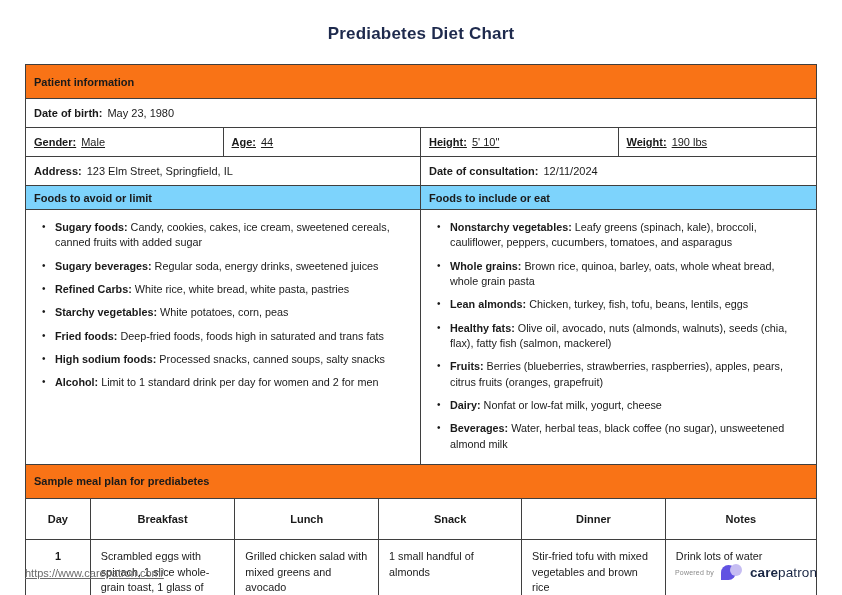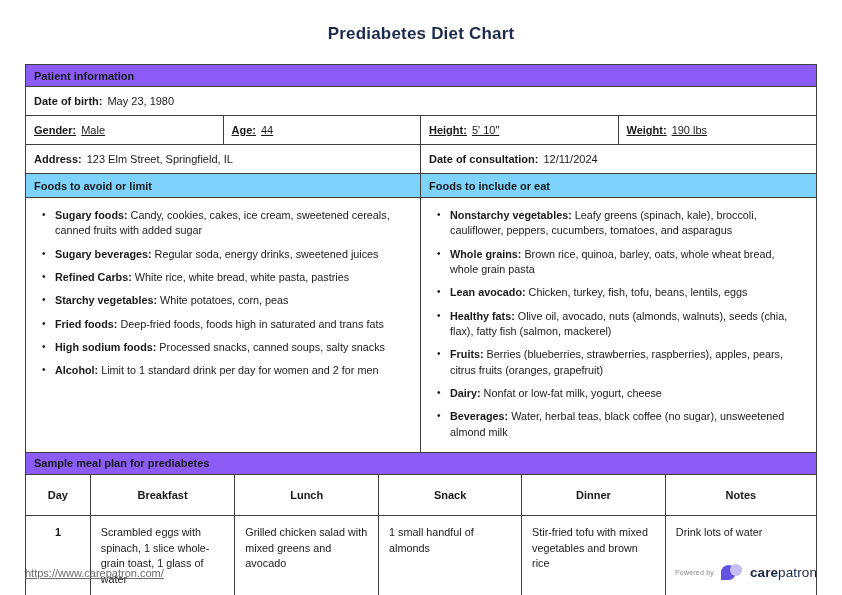"Patient information" .section-header { background: #8b5cf6 -> #f97316; height: 22px -> 34px }
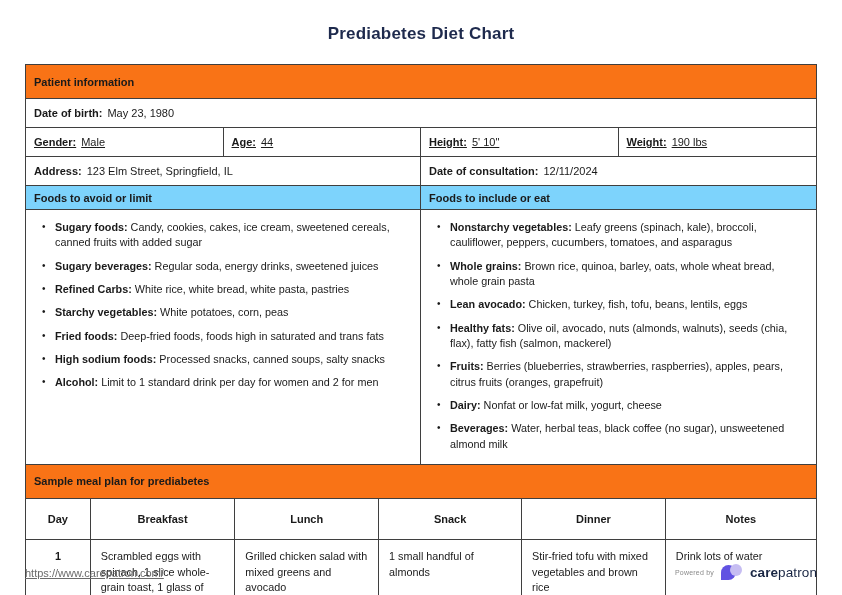"Lean avocado:" b { text: avocado -> almonds }
